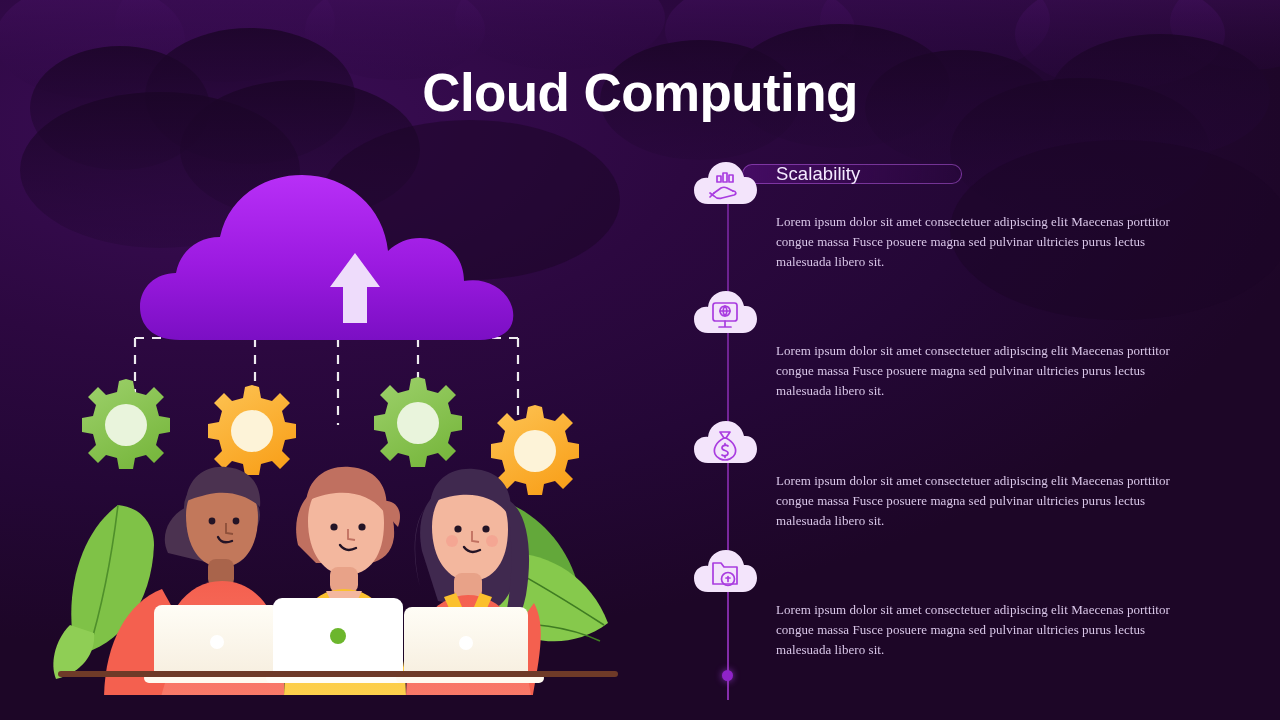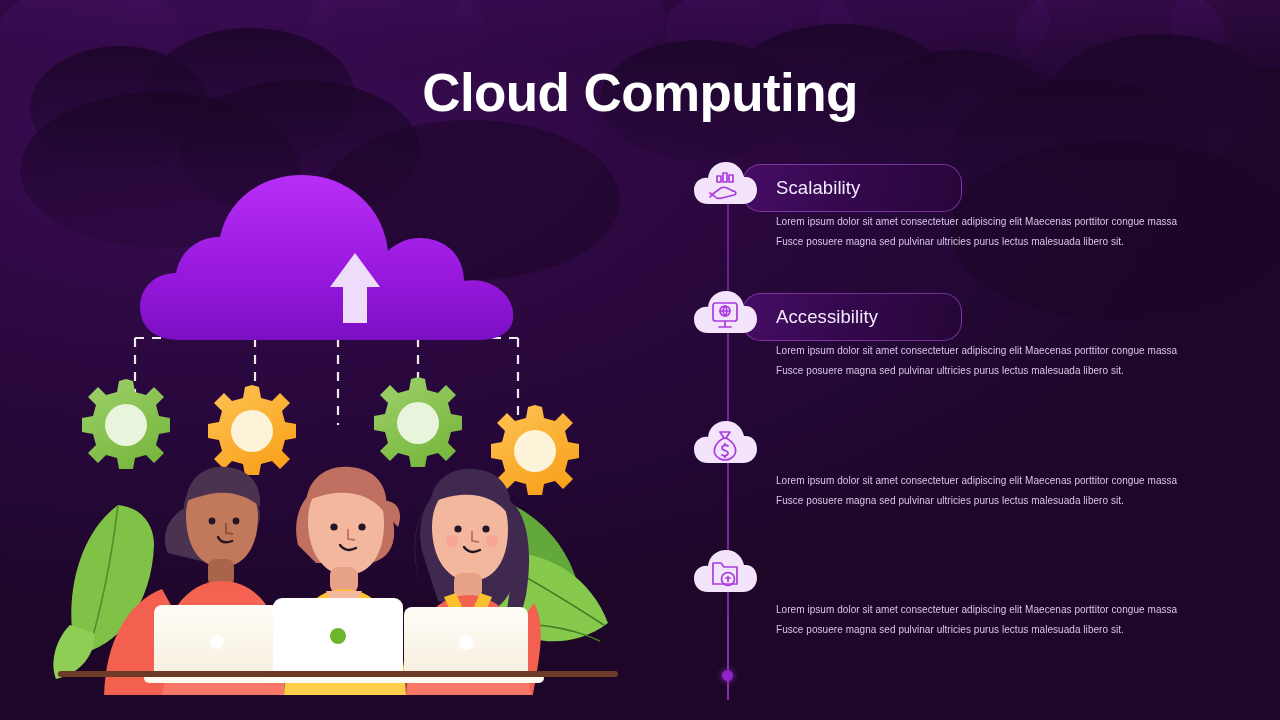"Scalability" .pill { height: 48px -> 20px }
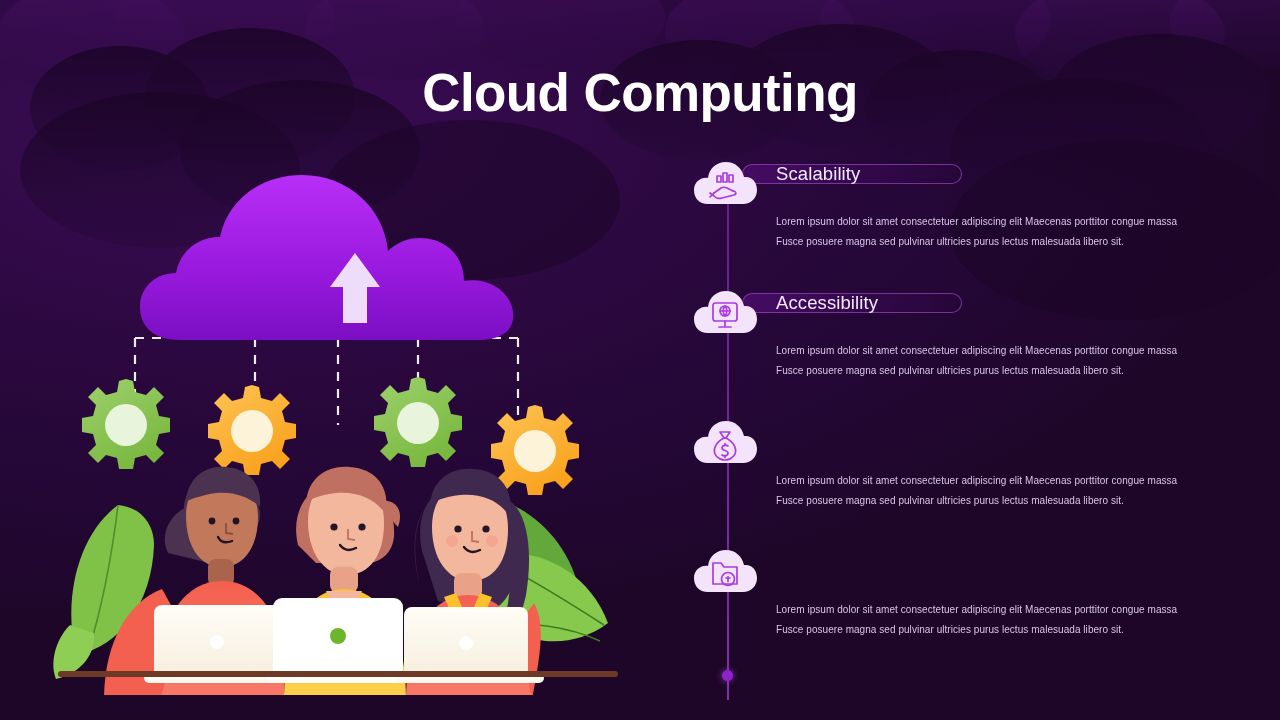"Lorem ipsum dolor sit amet" .desc { font-family: none -> Liberation Serif, serif; font-size: 10px -> 13px }
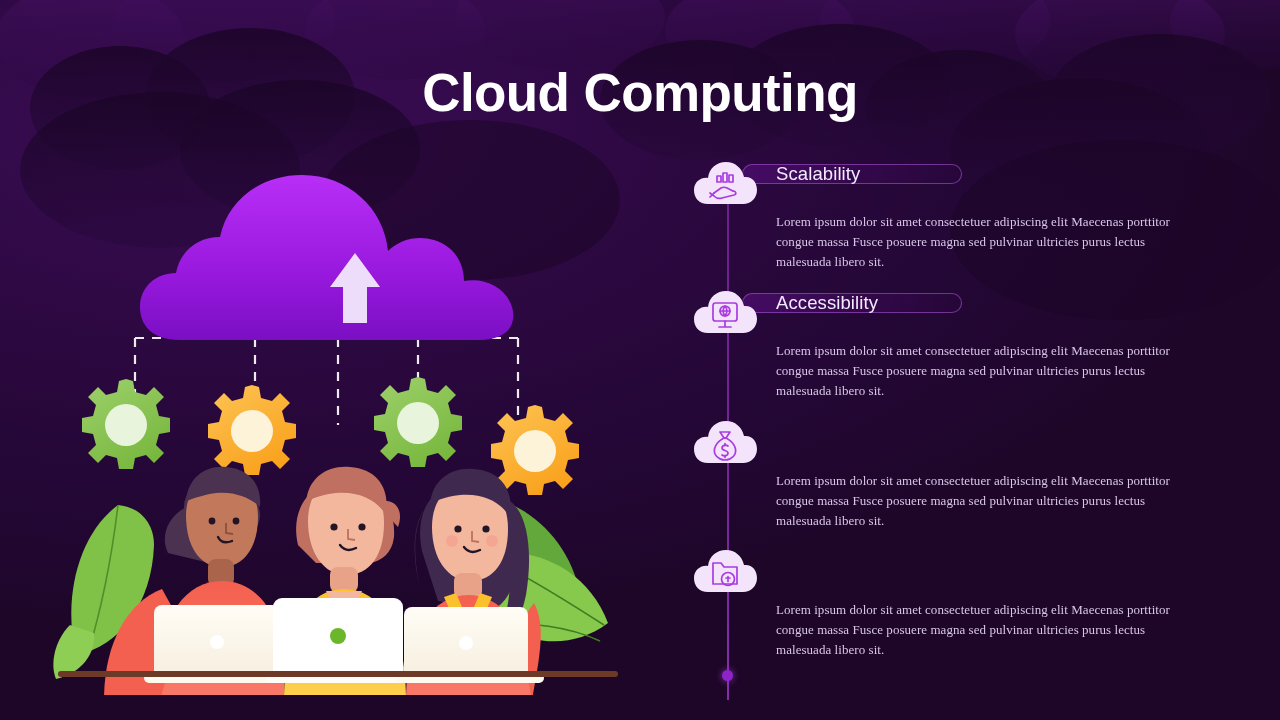"Accessibility" div.pill { html: <div> <span>Accessibility</span> </div> -> none }
